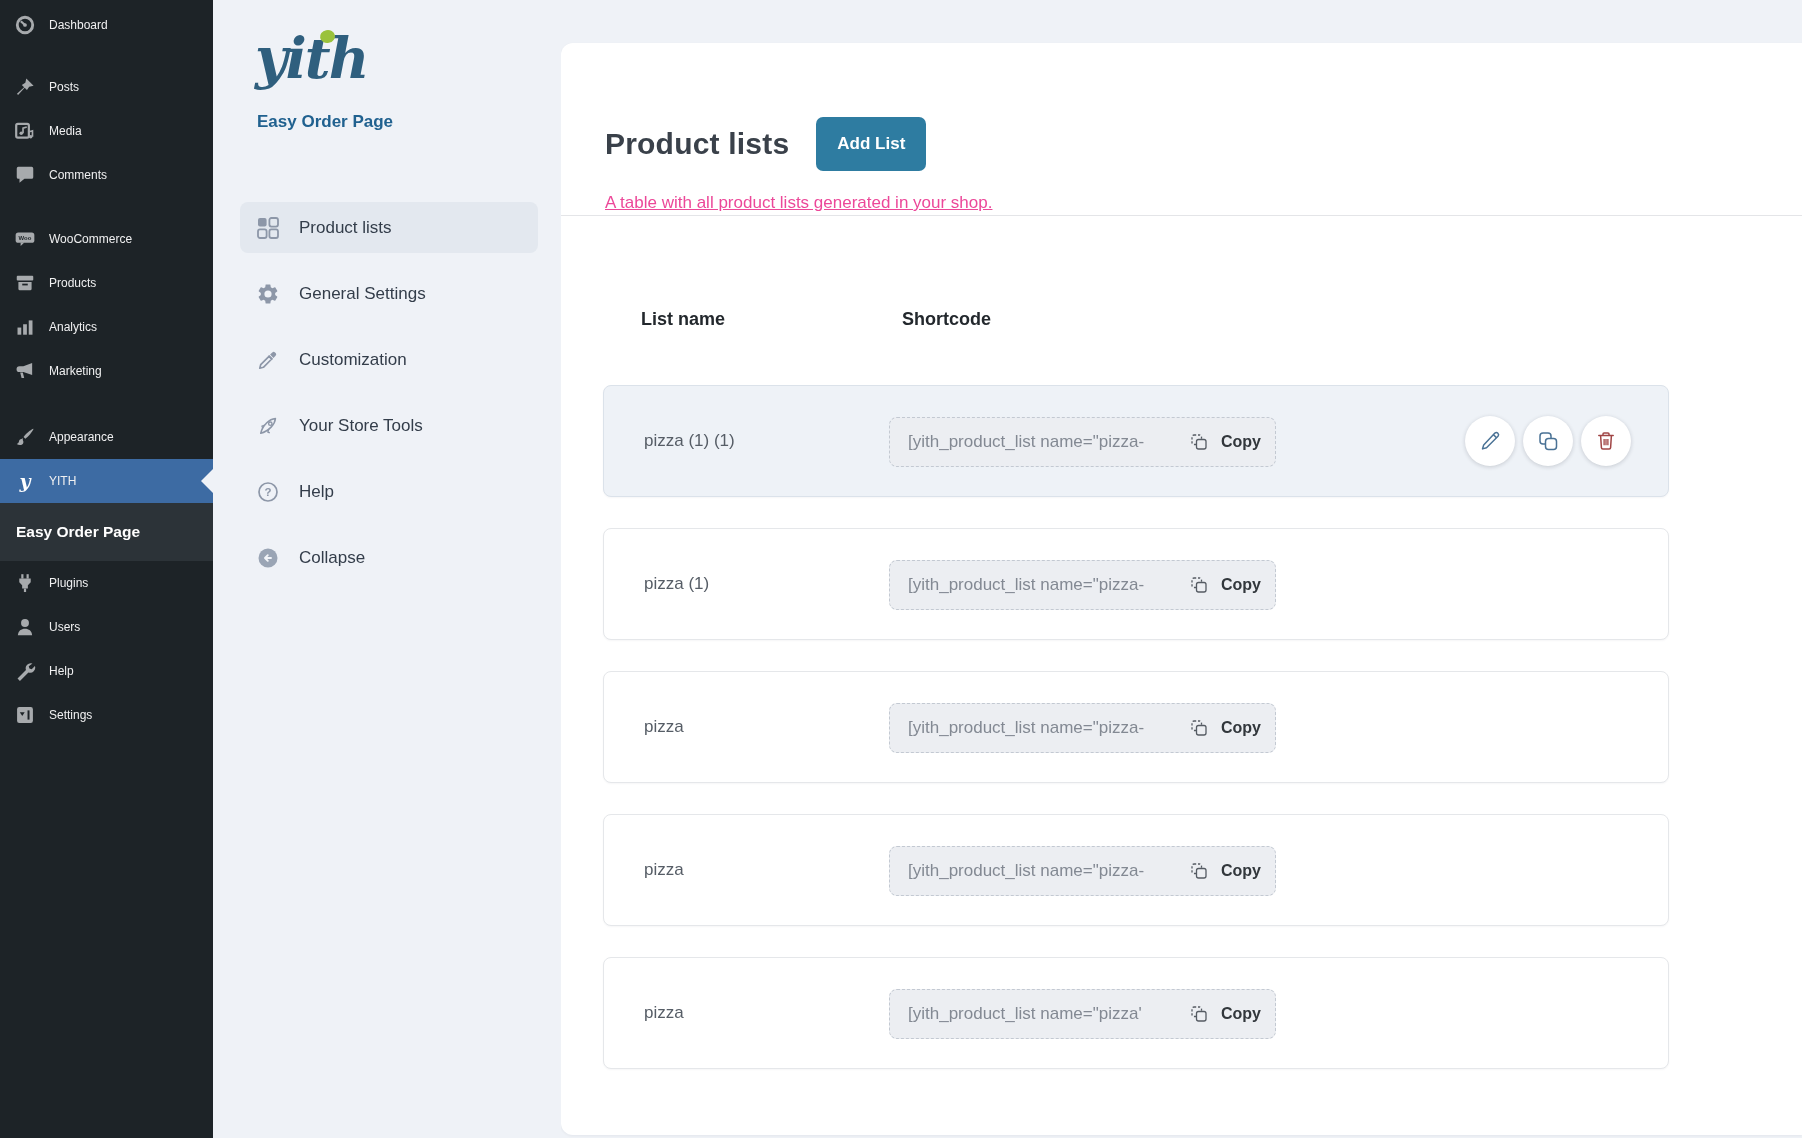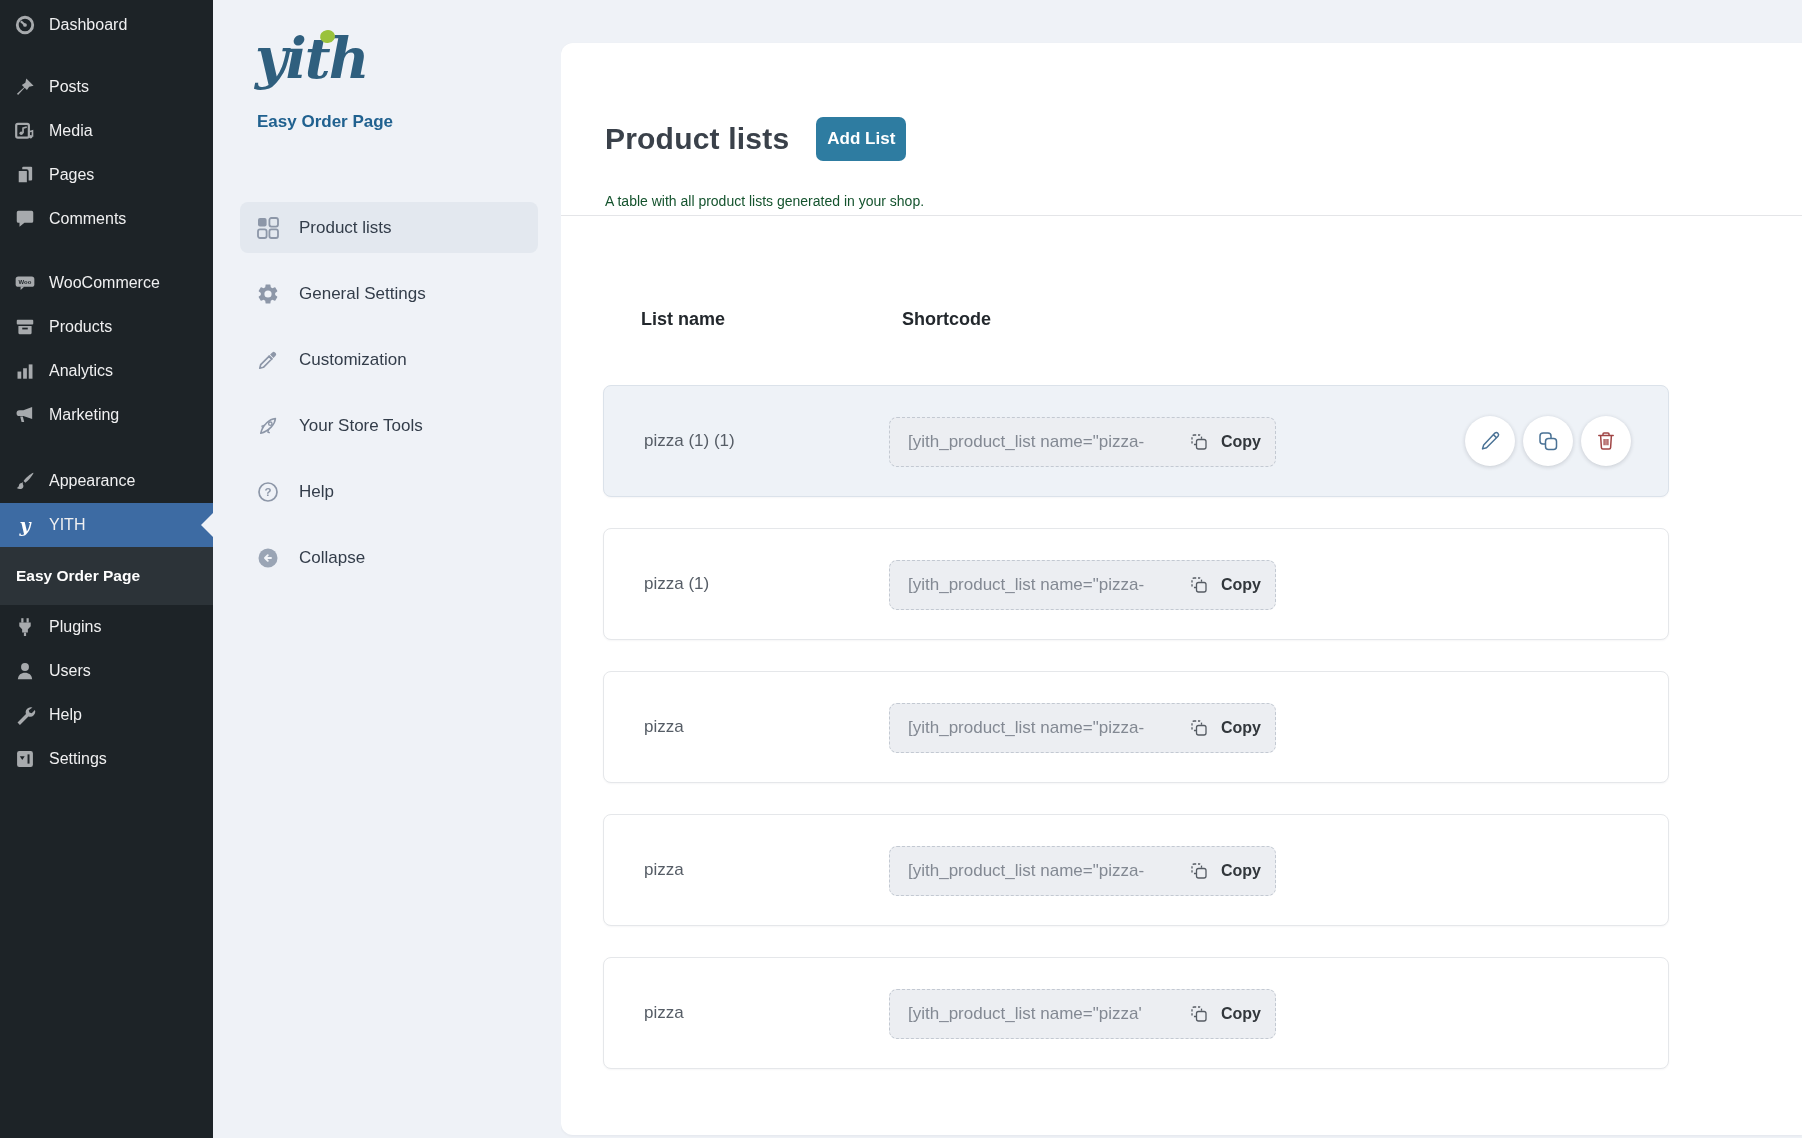"Dashboard" .wp-item .wlabel { font-size: 16px -> 12px }
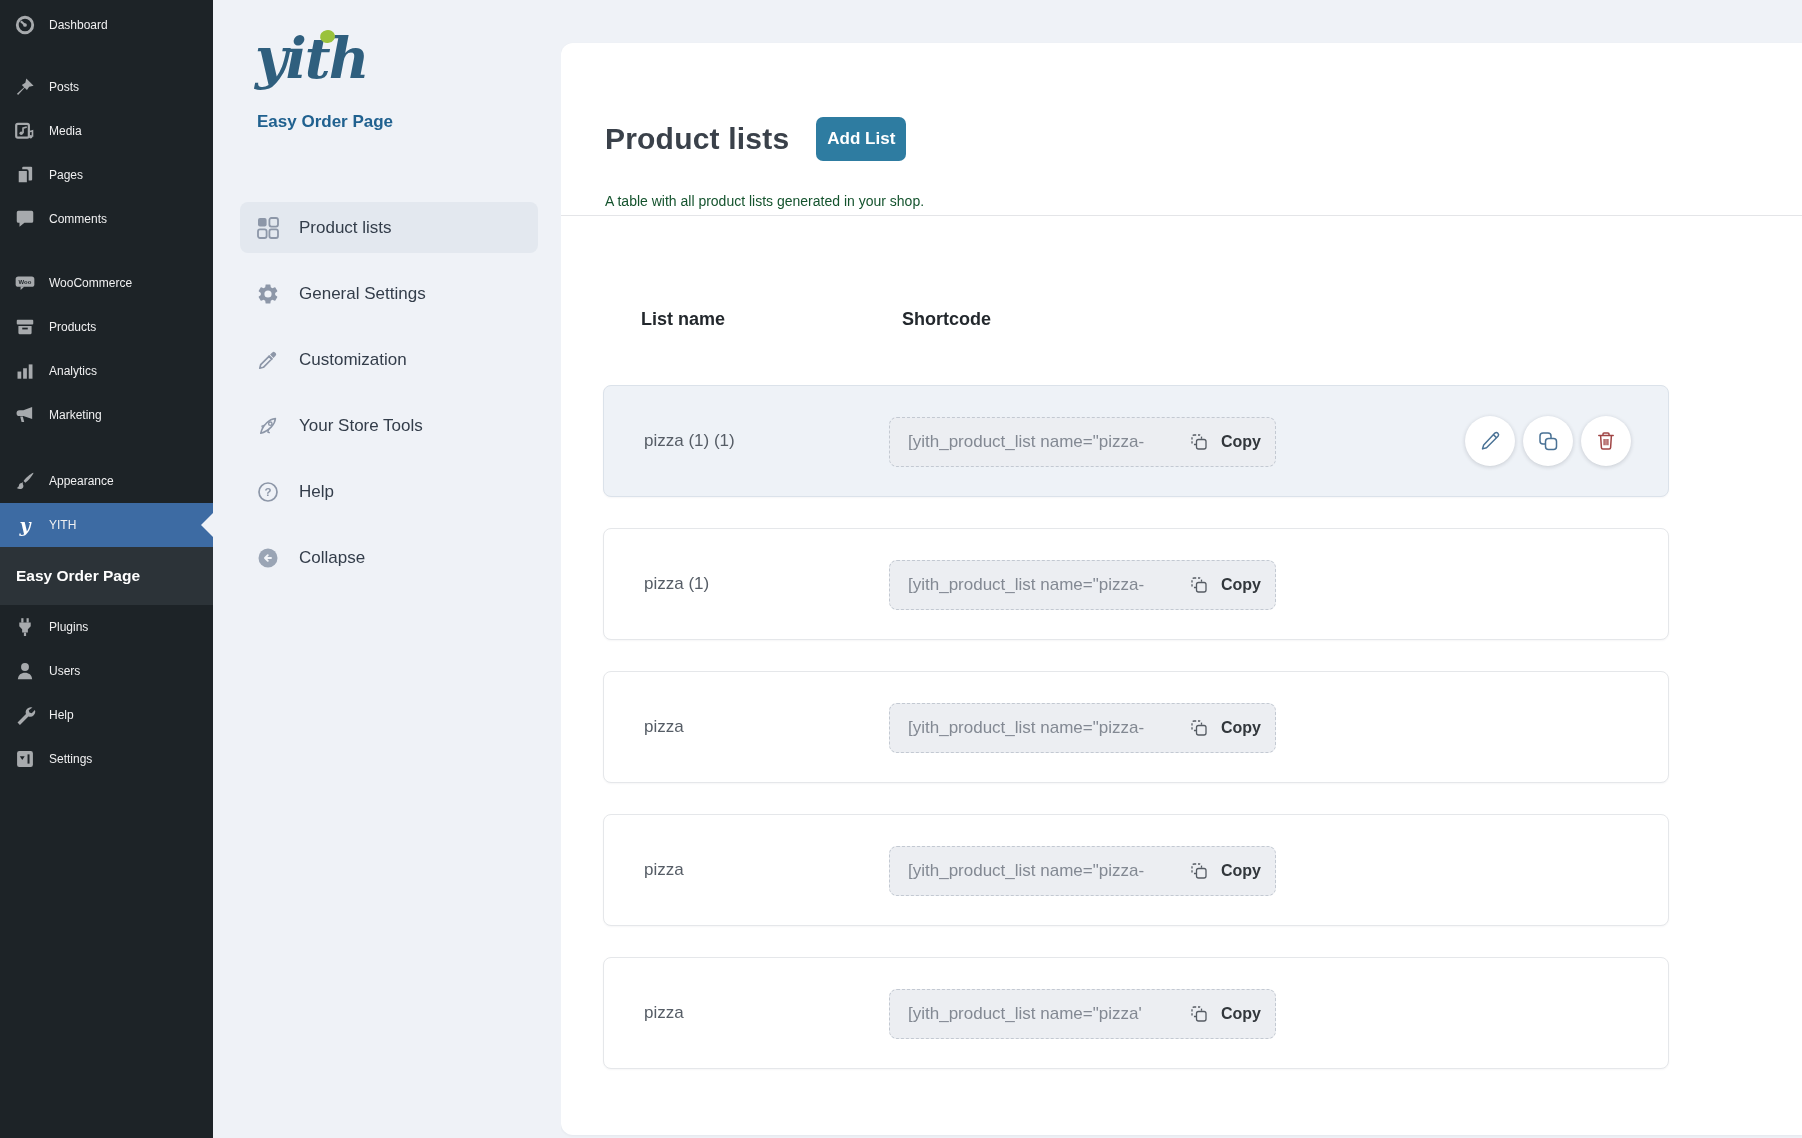"Add List" .add-btn { height: 44px -> 54px; padding: 0 11px -> 0 21px }
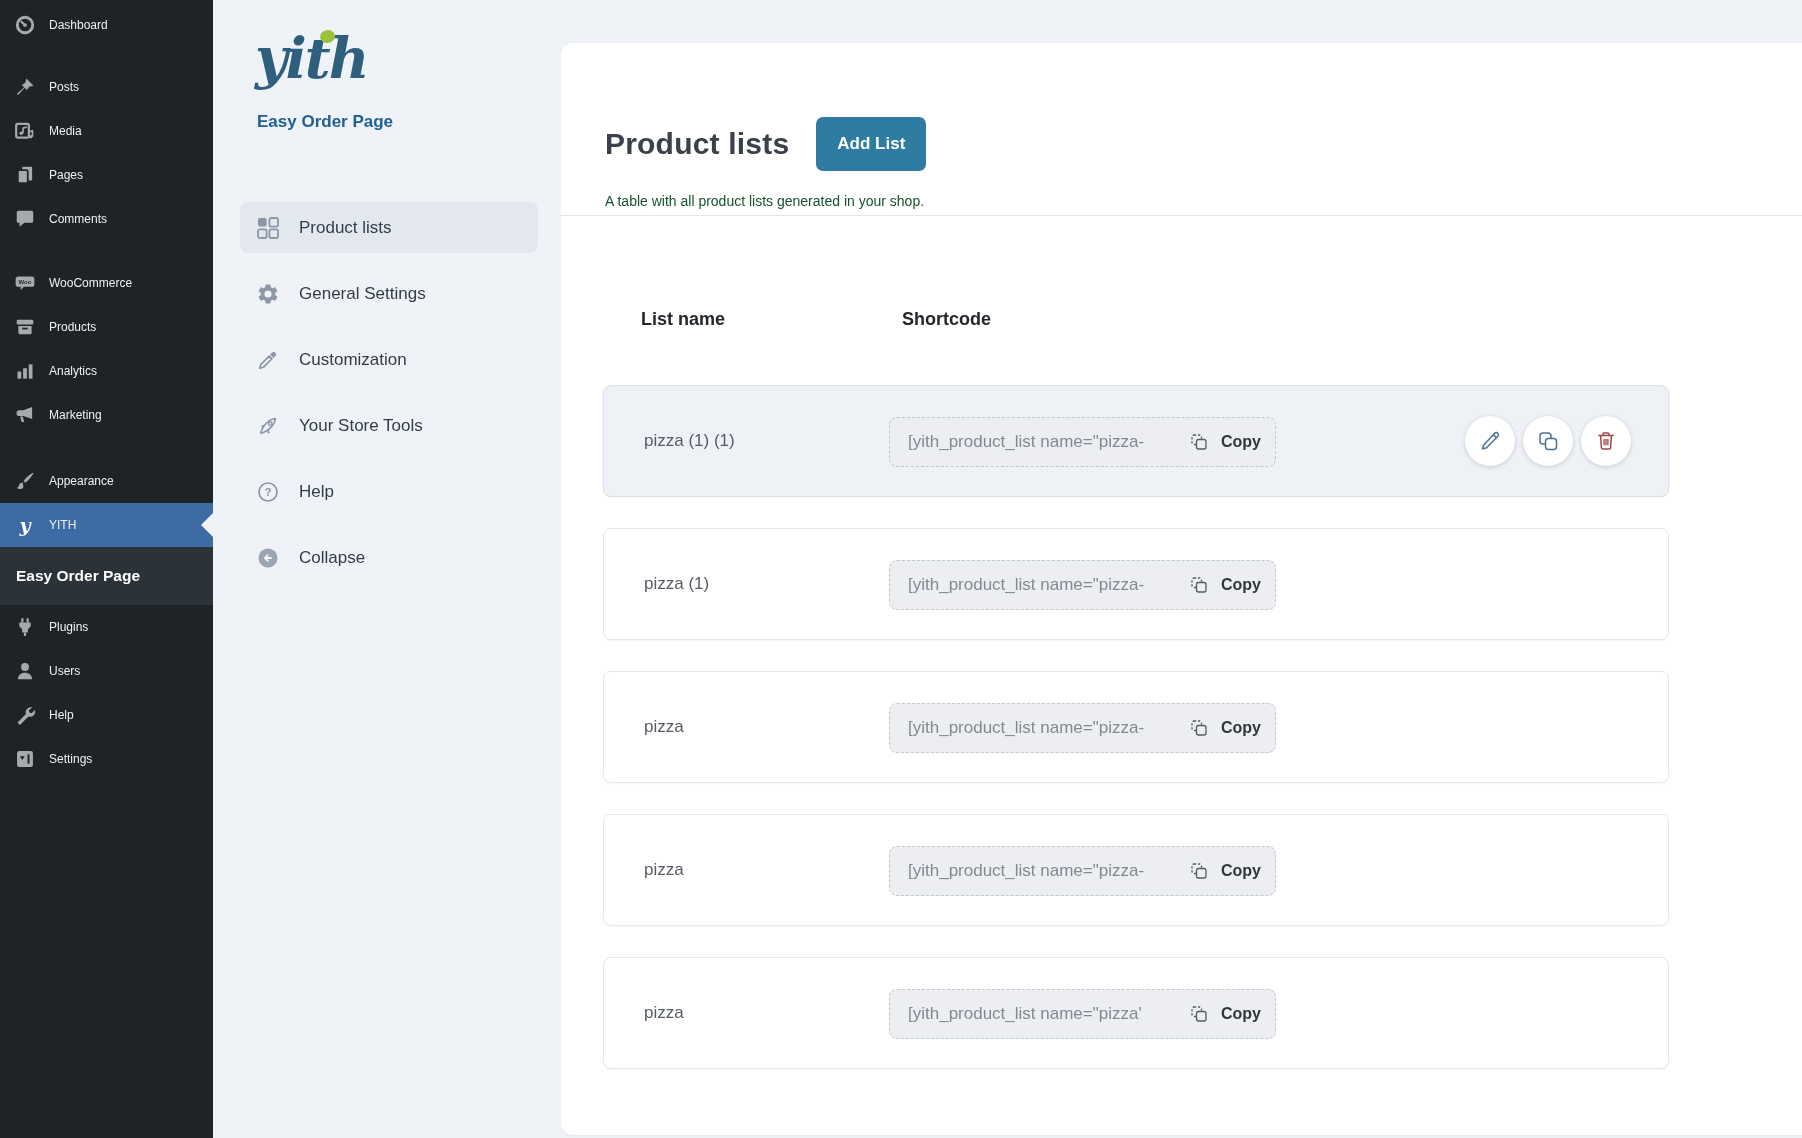"Pages" div.wp-item { html: <div> <span> <svg> <rect></rect> <rect></rect> </svg> </span> <span>Pages</span> </div> -> none }
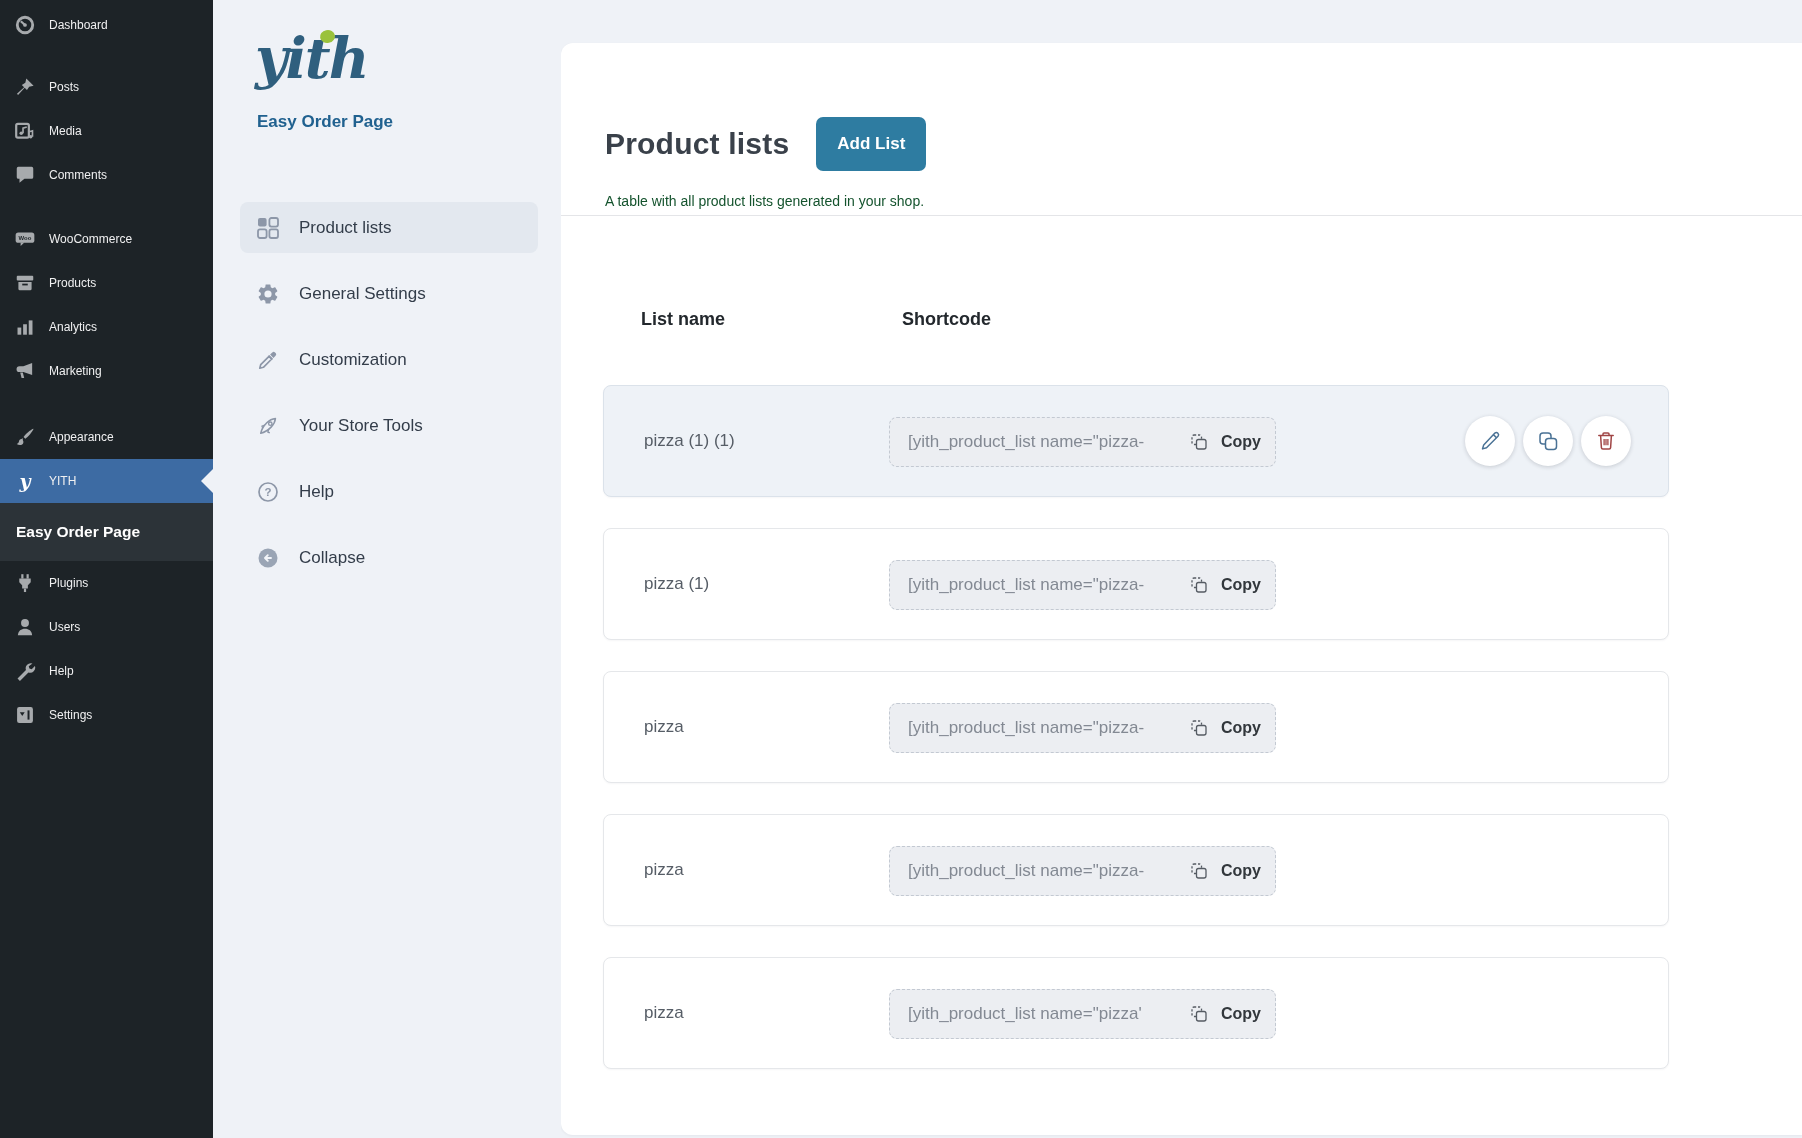"A table with all product" .subtitle { color: #14532d -> #ec4899; font-size: 14px -> 17px; text-decoration: none -> underline }
